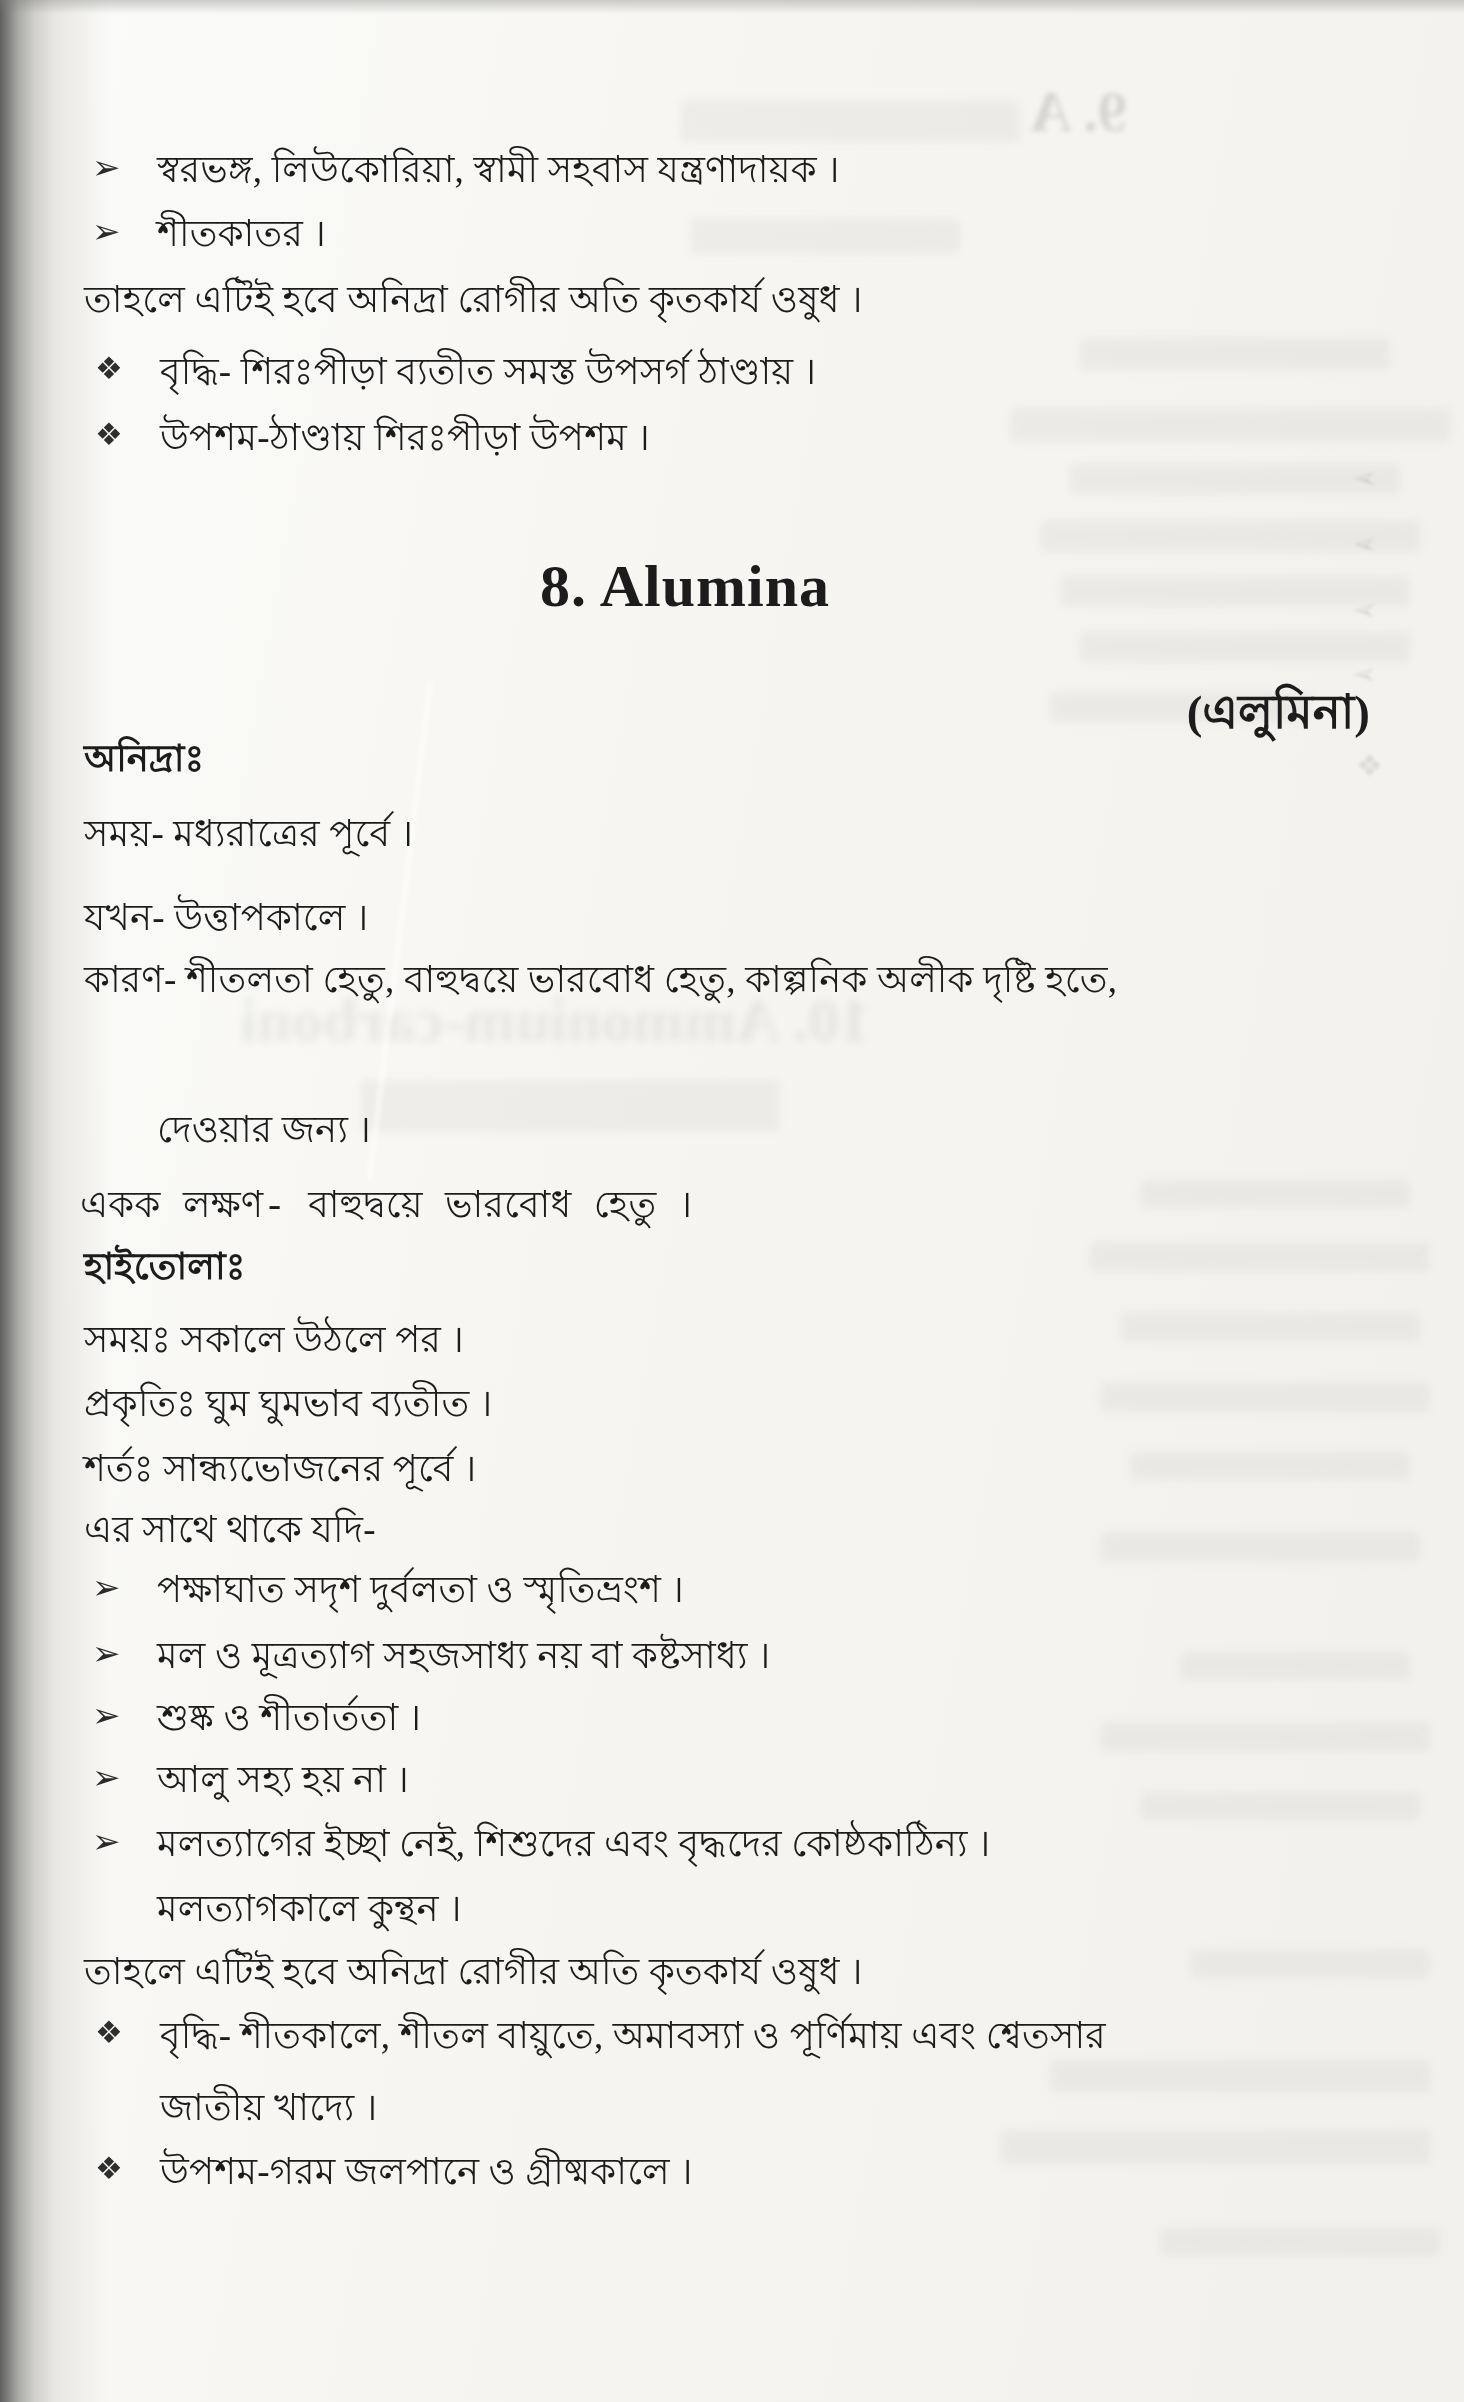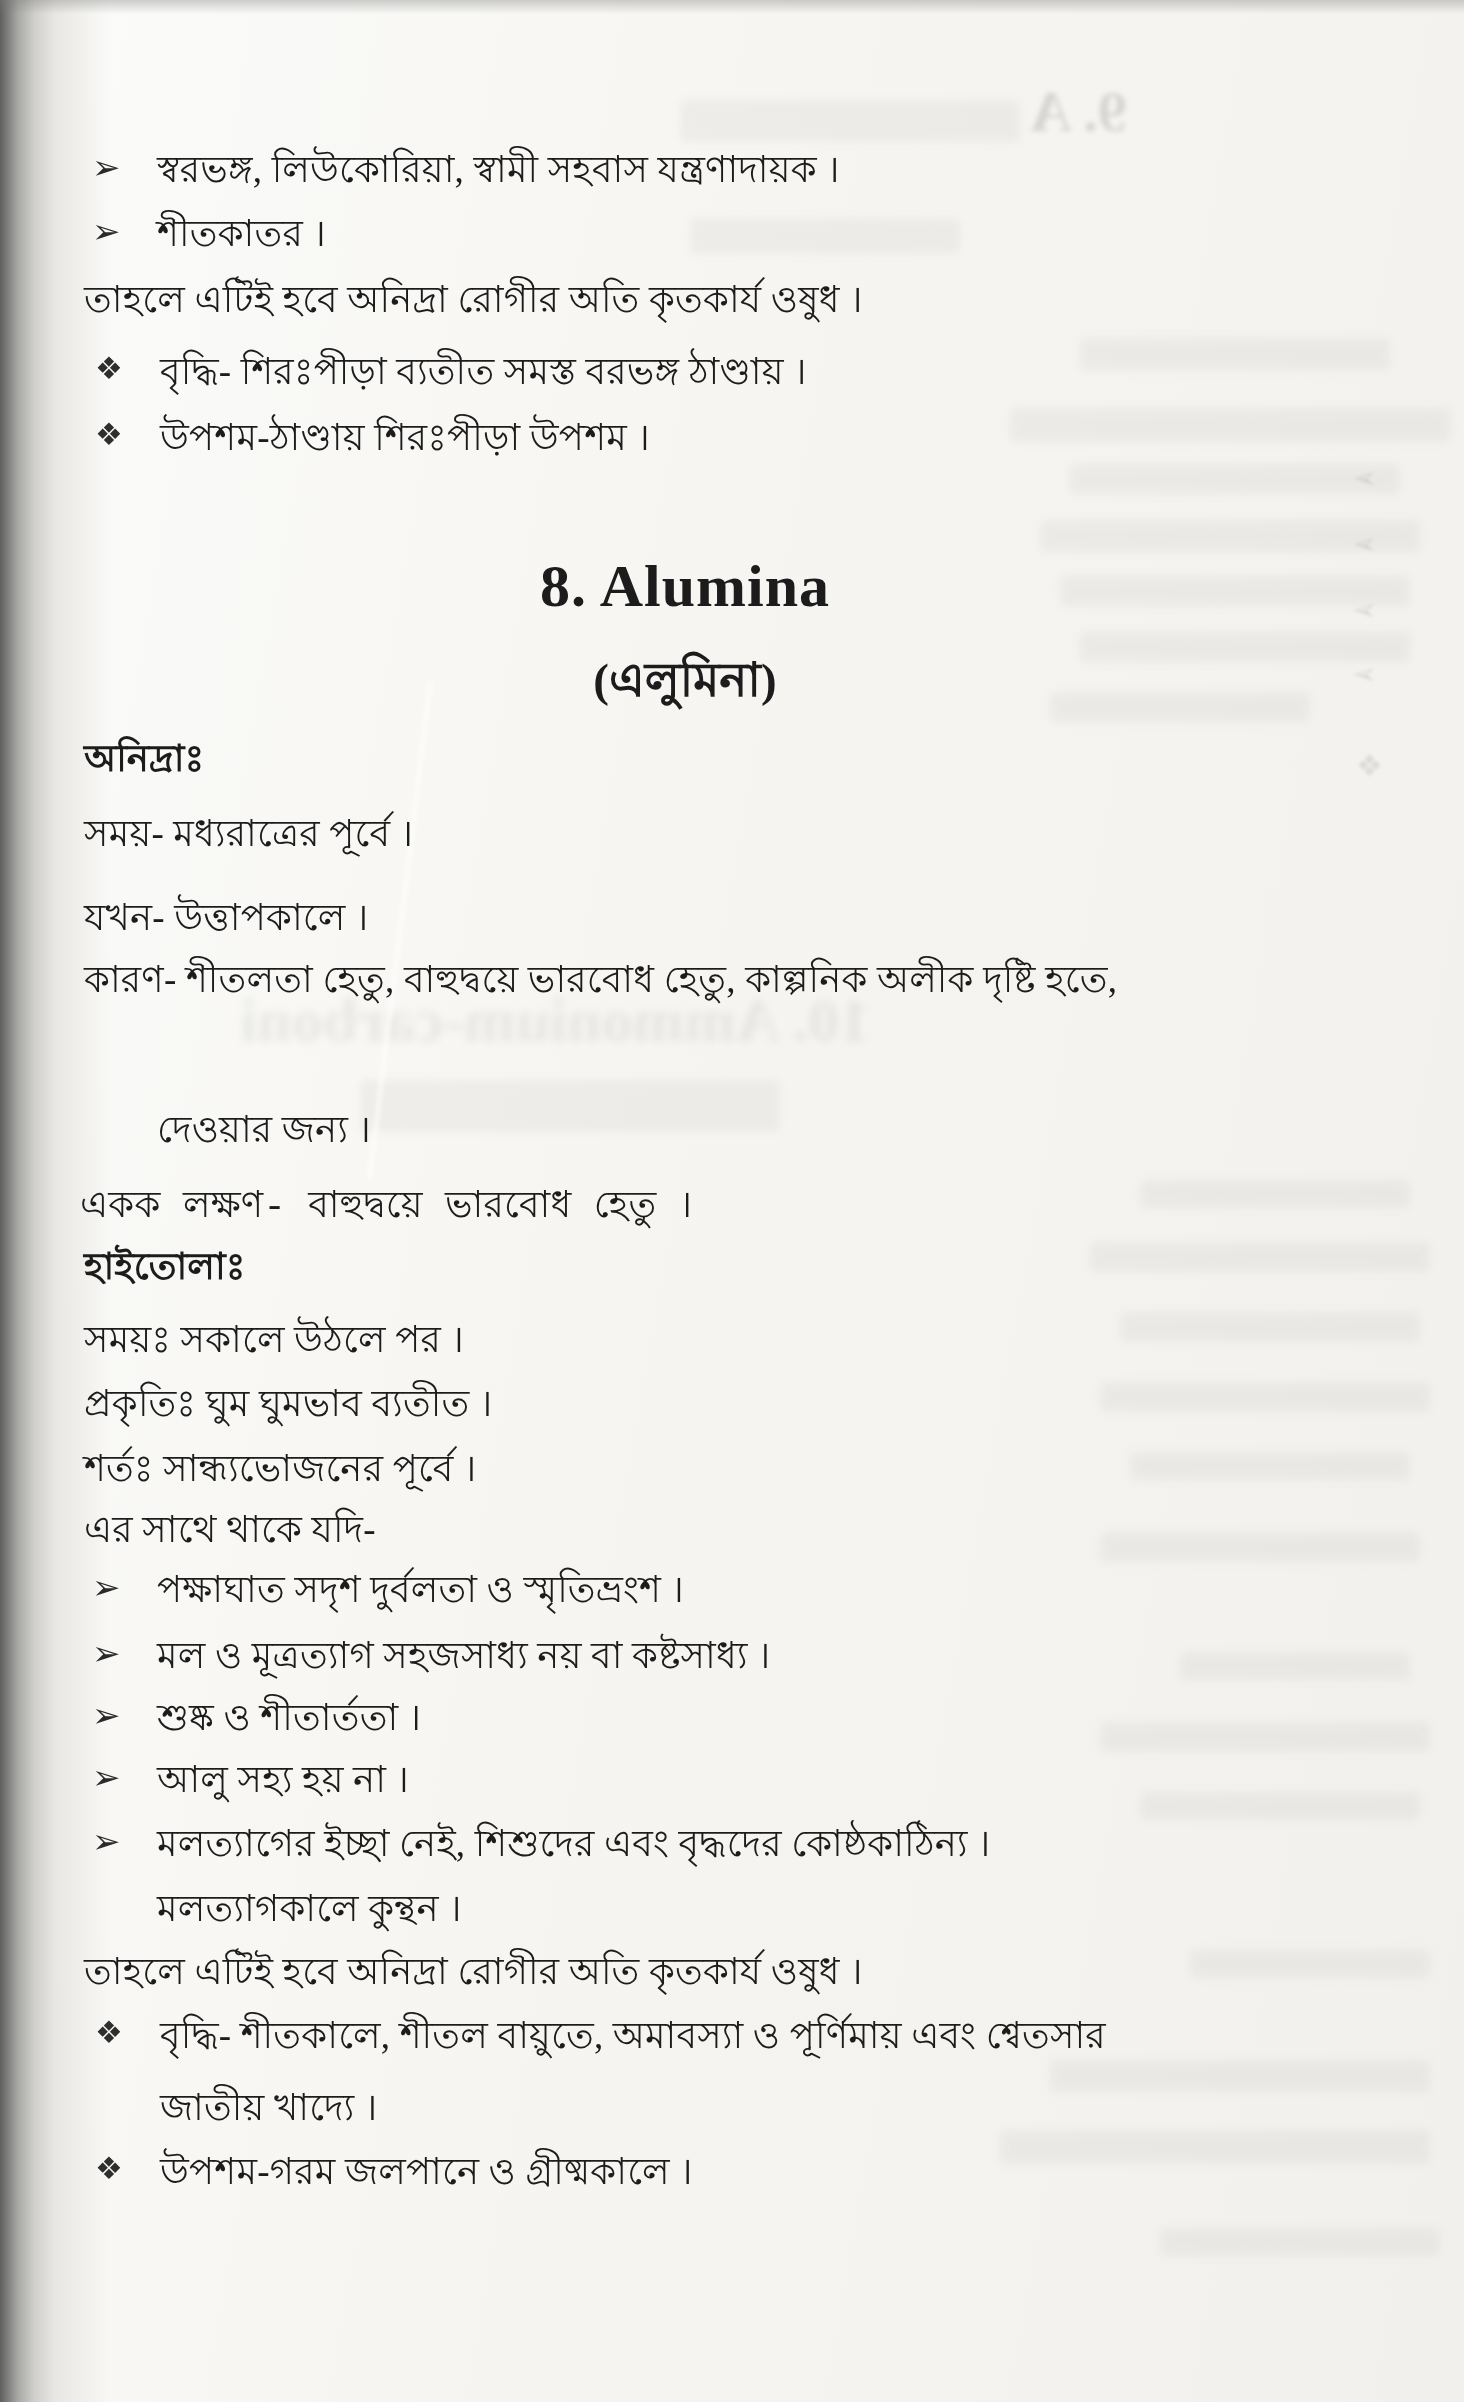"বৃদ্ধি- শিরঃপীড়া ব্যতীত সমস্ত বরভঙ্গ" span { text: বরভঙ্গ -> উপসর্গ }
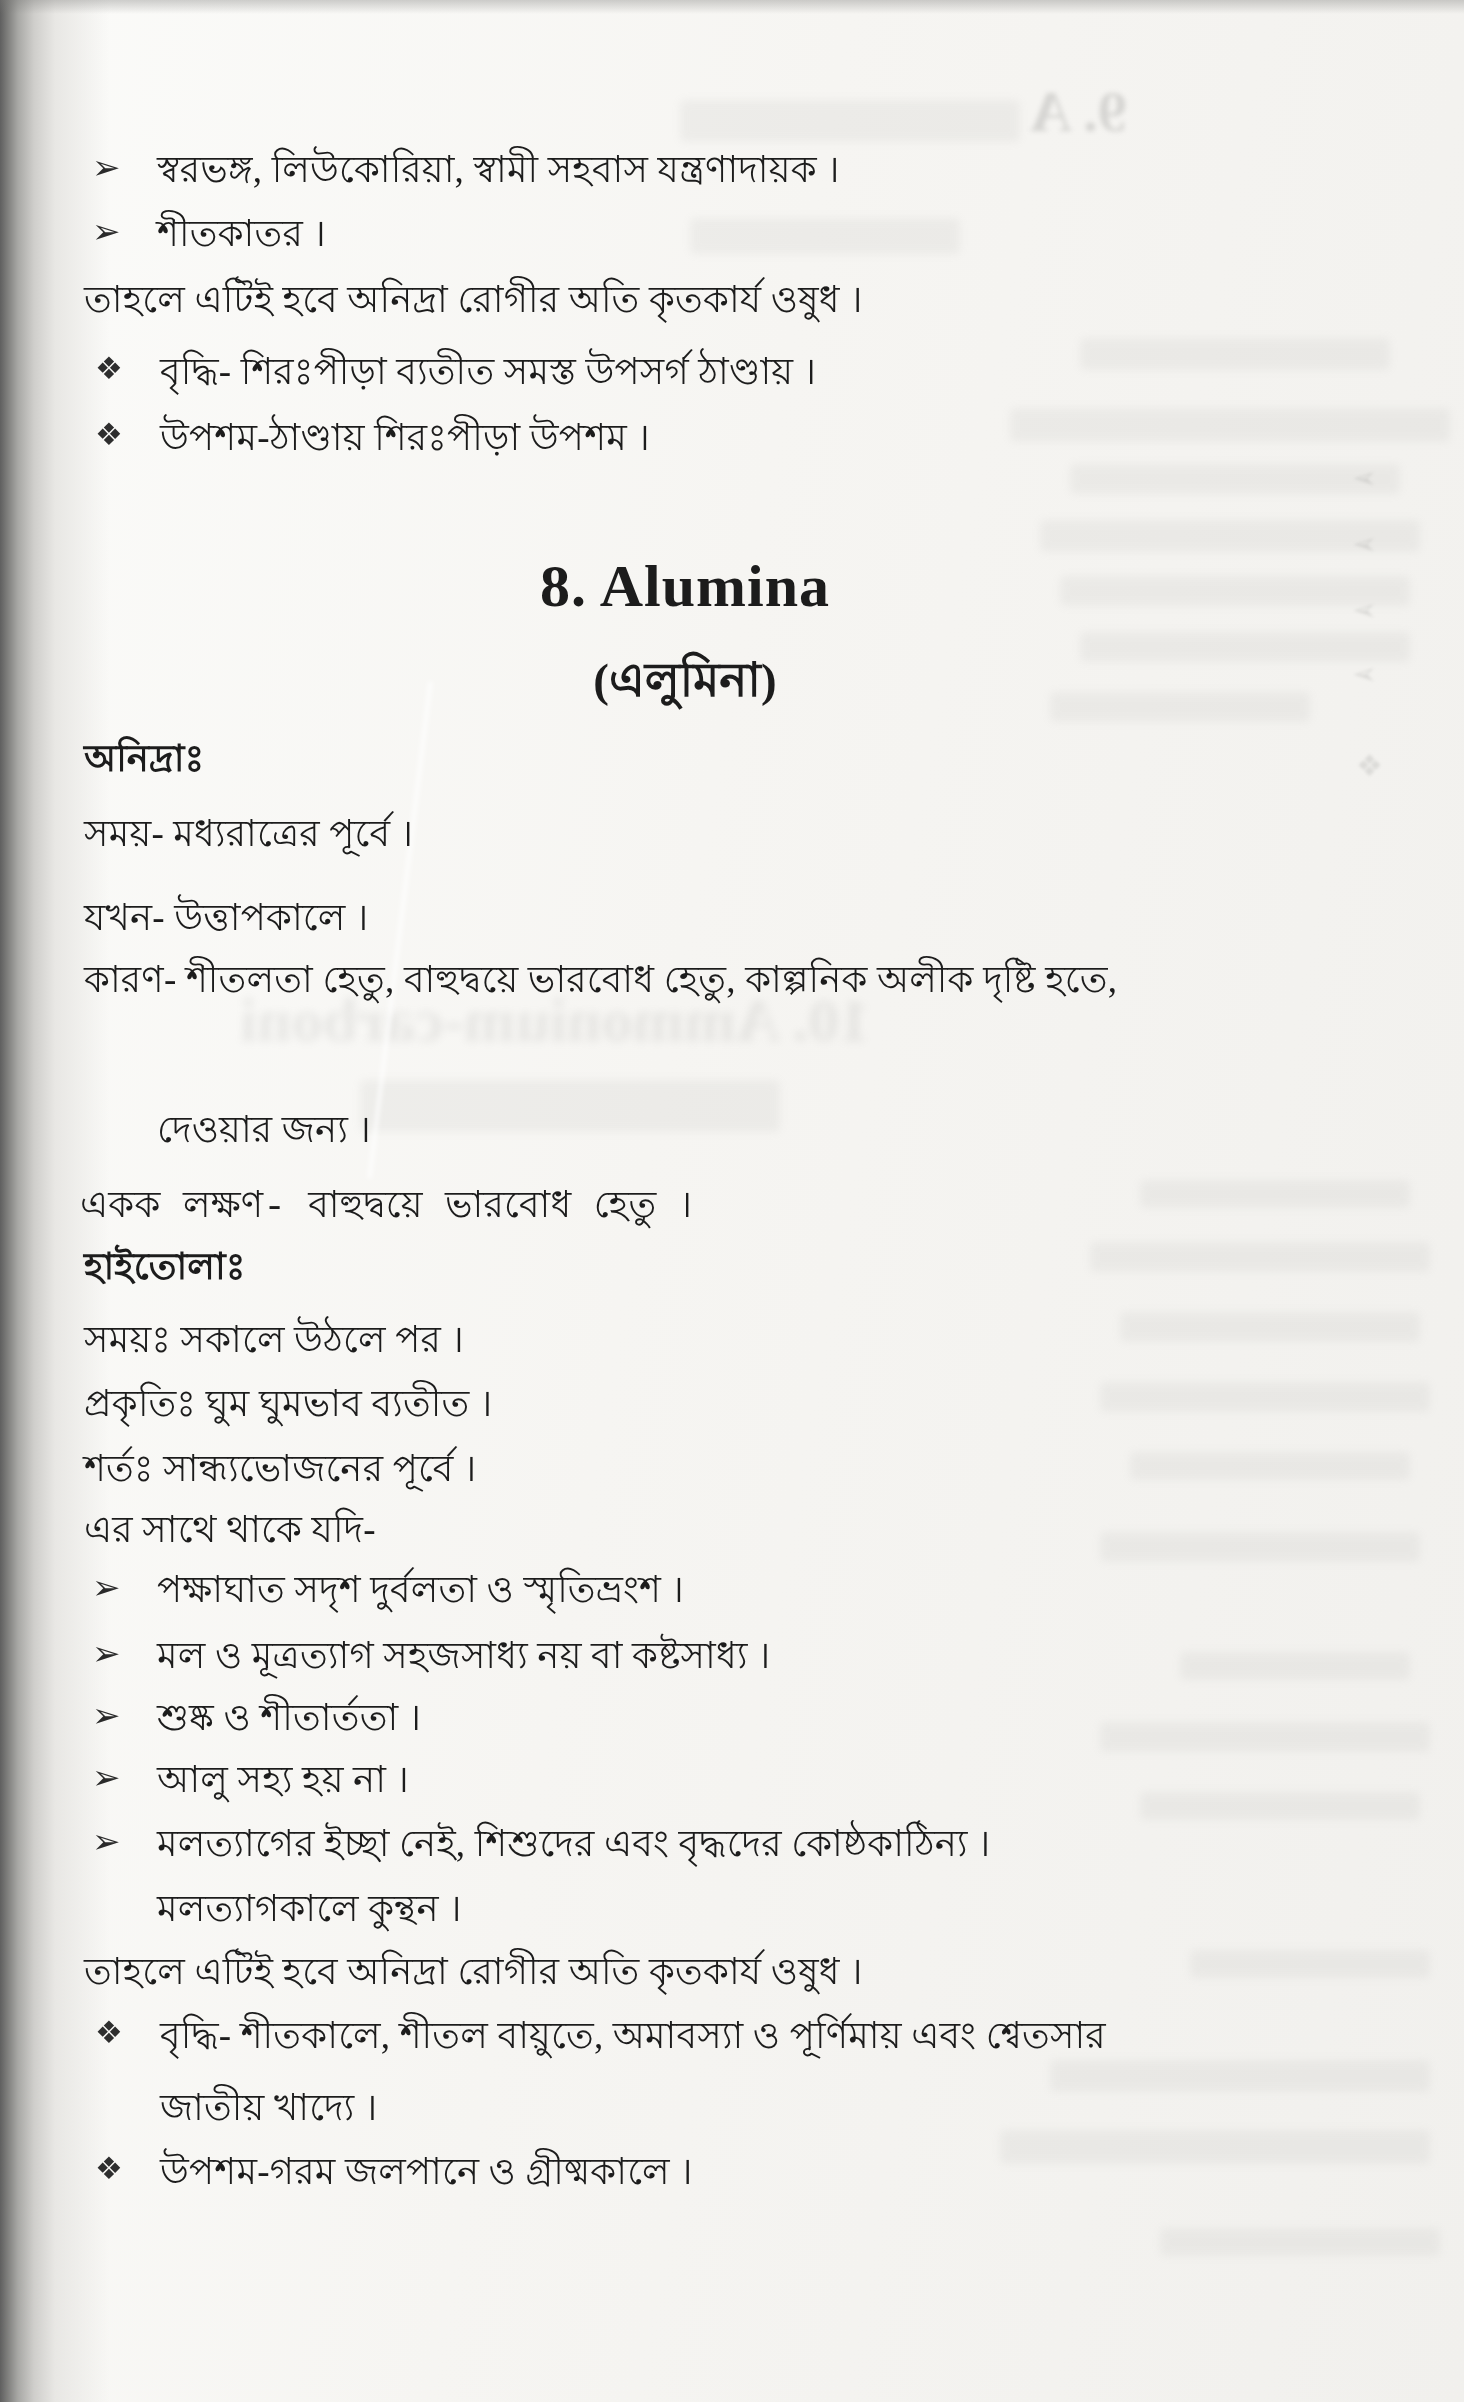"(এলুমিনা)" div.heading { text-align: none -> right; top: 644px -> 676px }
